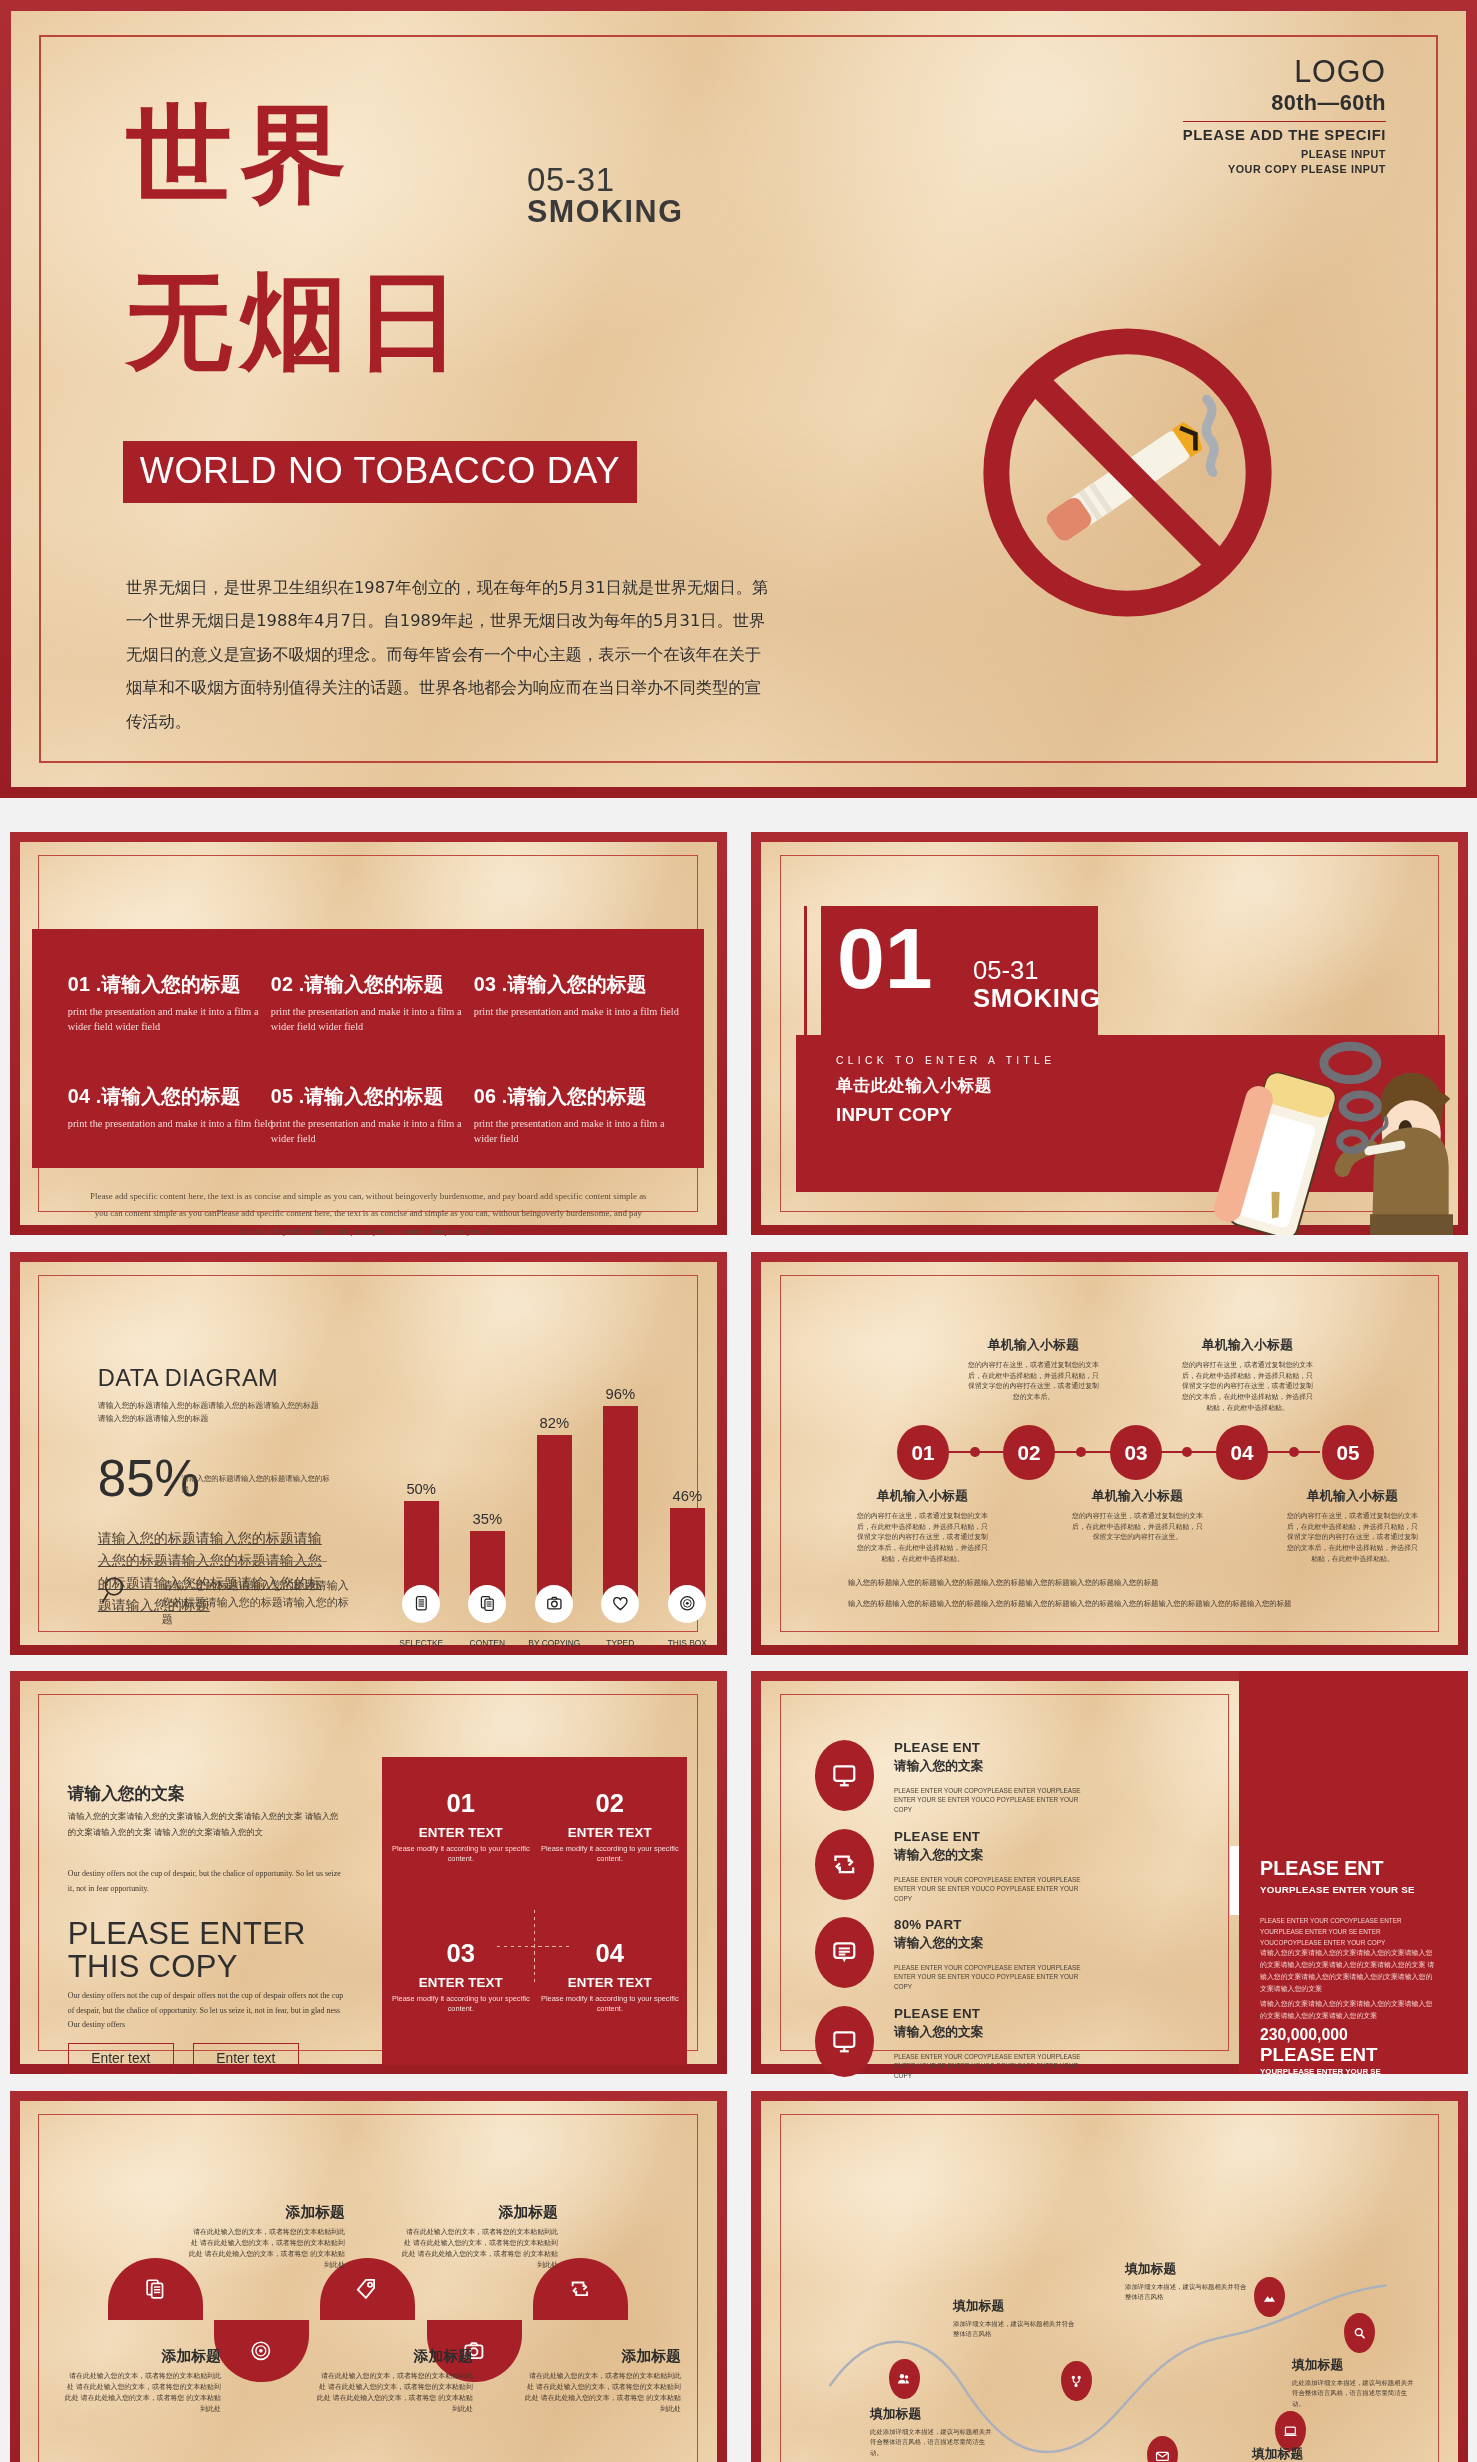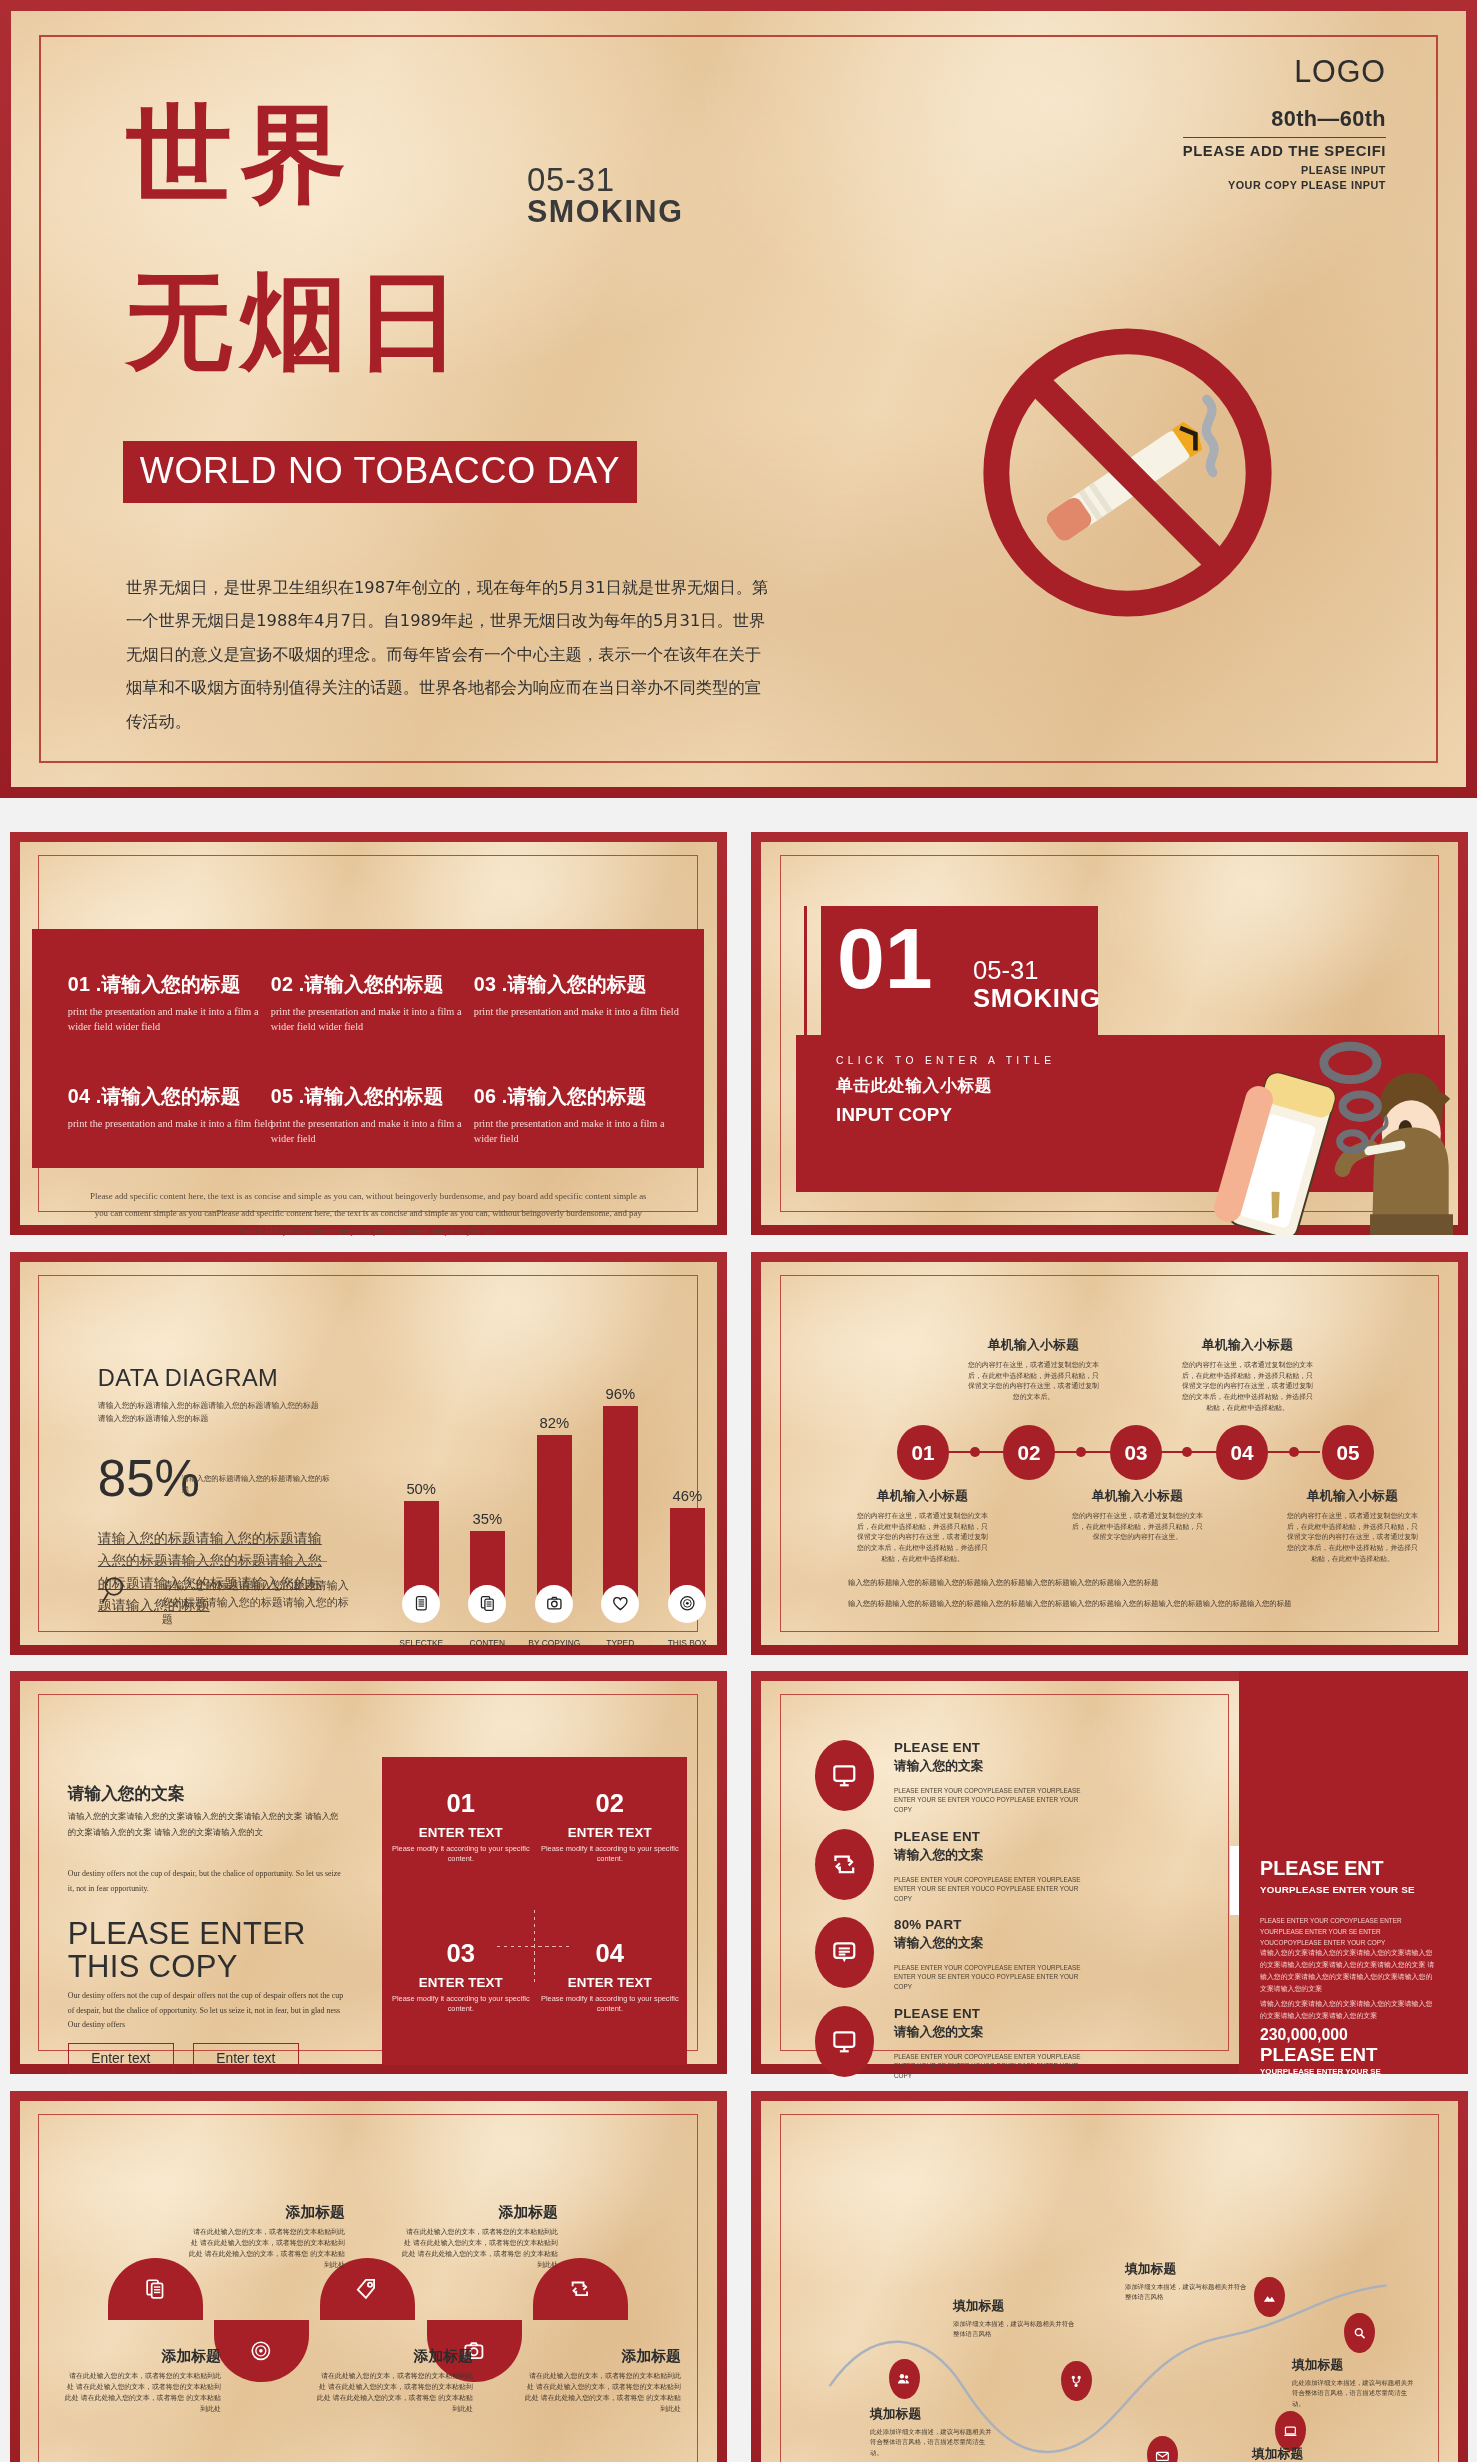"80th—60th" #logo1 .l2 { margin-top: 17px -> 1px }
